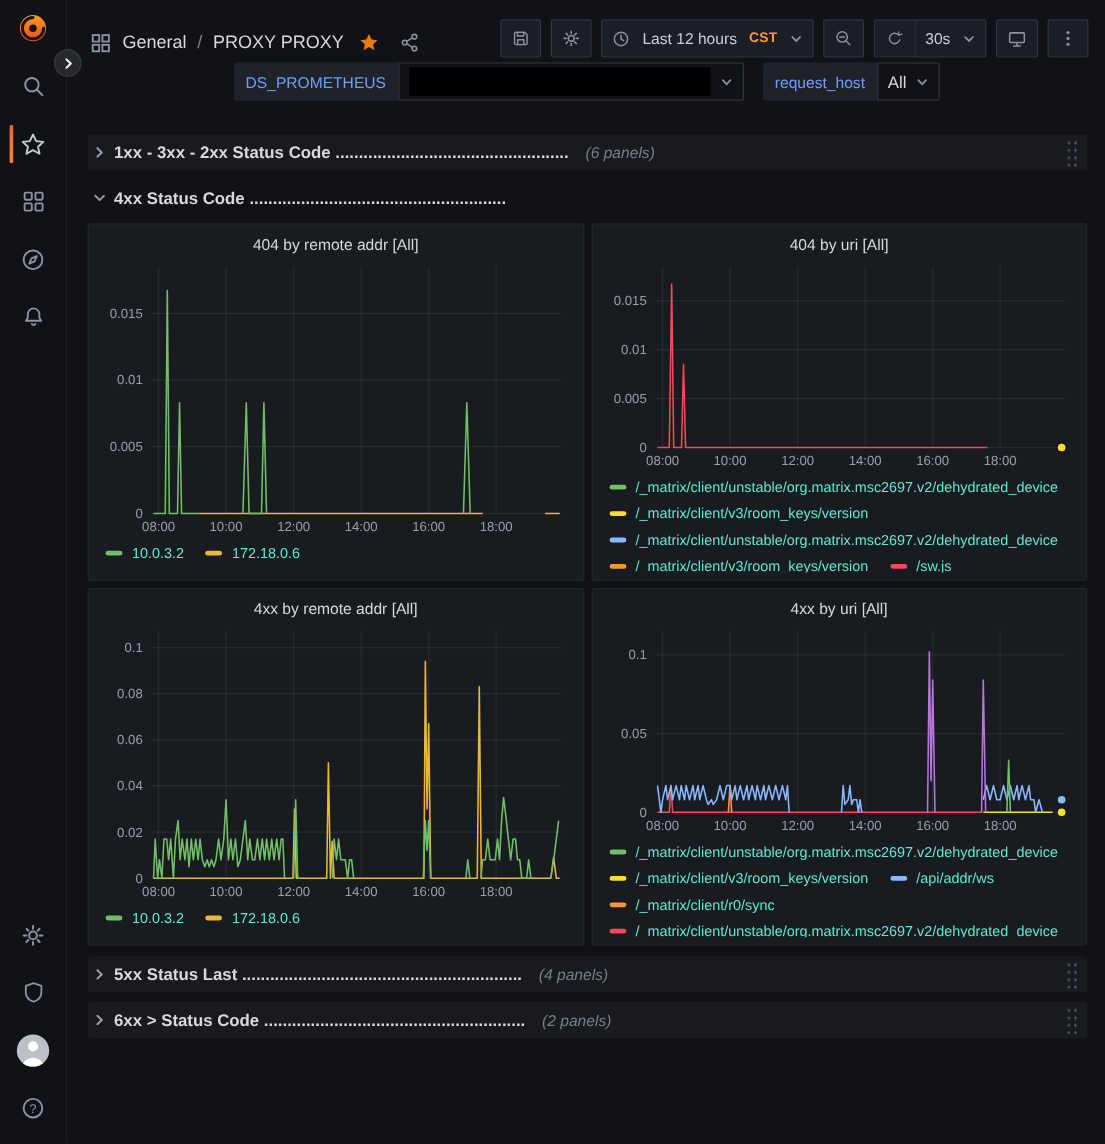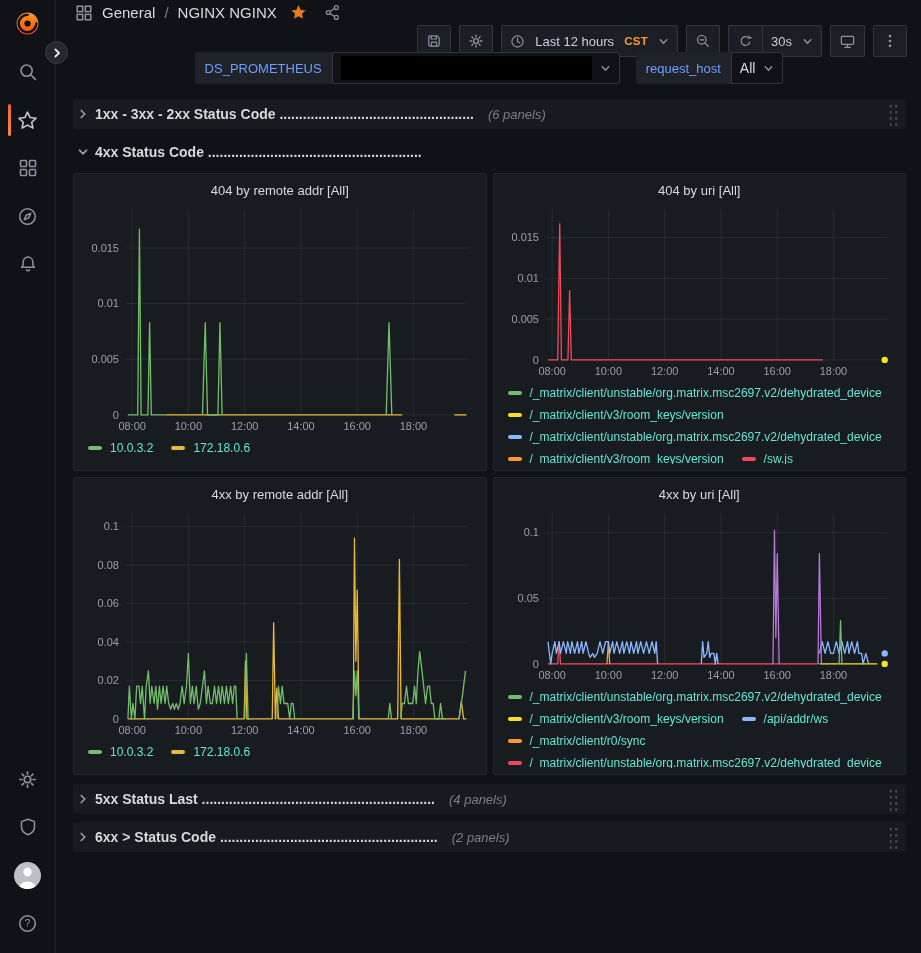"General" .navbar { align-items: flex-start -> flex-end; flex-direction: column -> none }
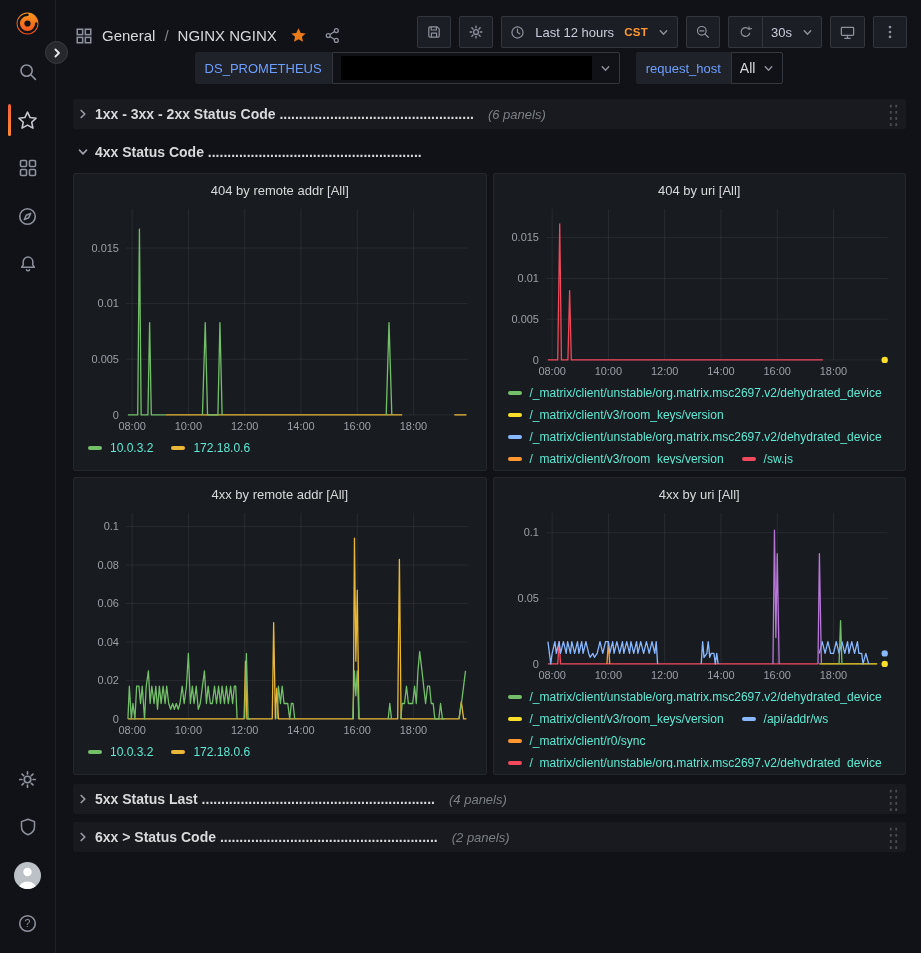"NGINX NGINX" button.crumb { text: NGINX NGINX -> PROXY PROXY }
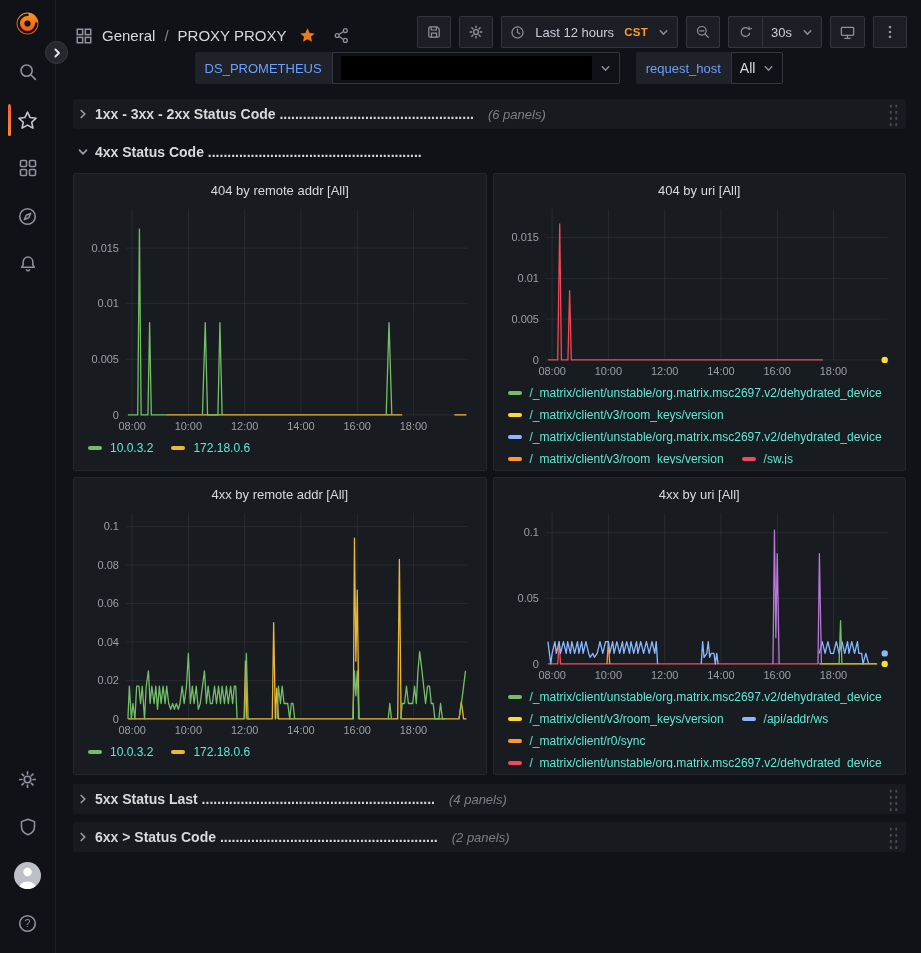"1xx - 3xx - 2xx" .row-m1 { margin-top: 7px -> 20px }
